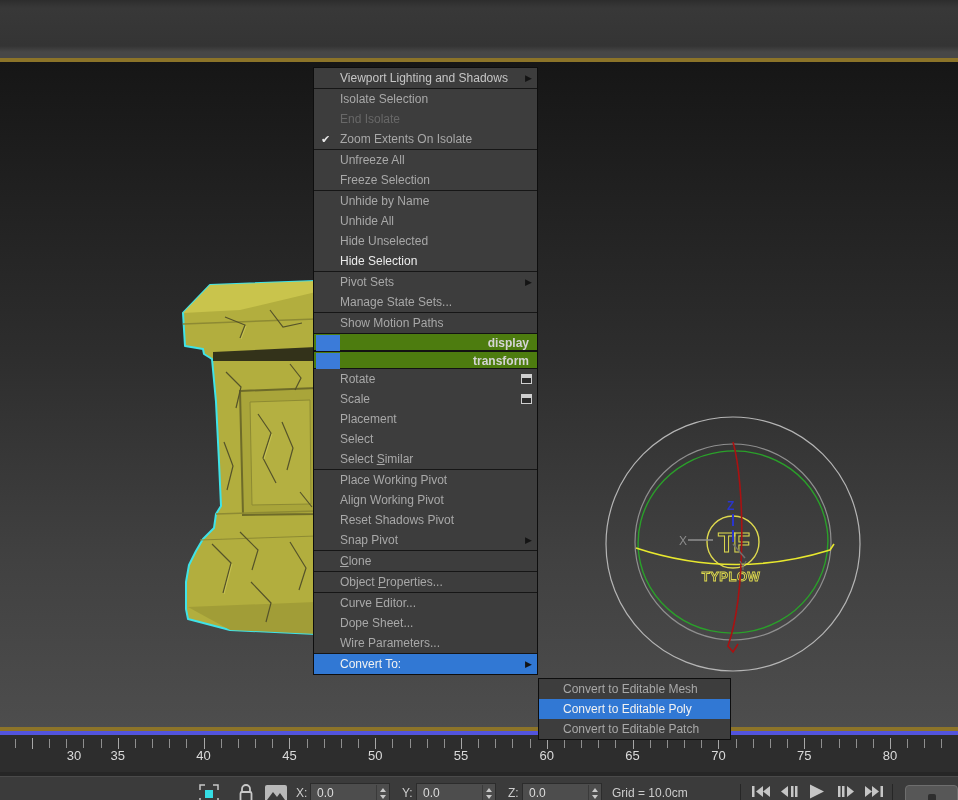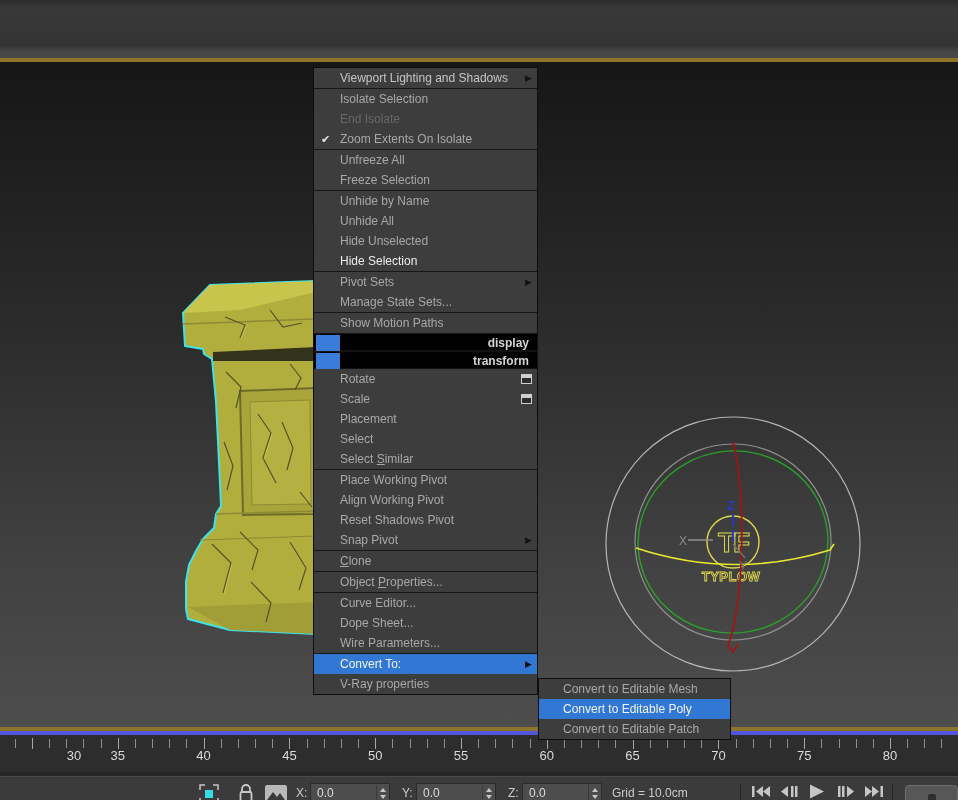"display" .mh { background: #000000 -> #4d7c0f }
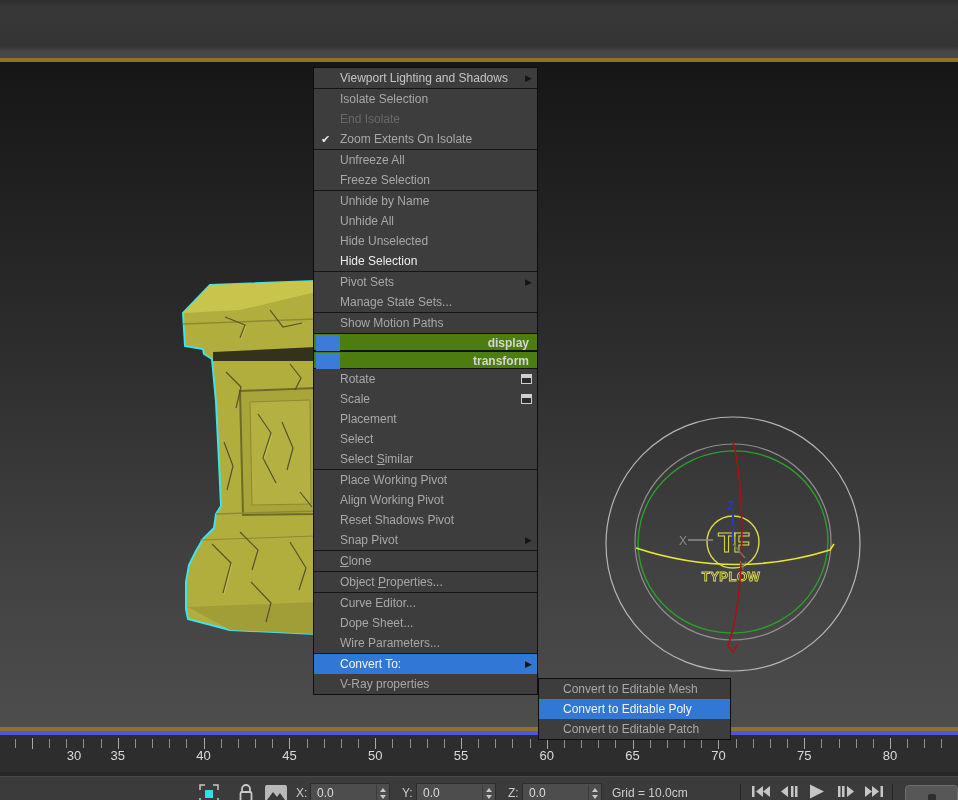"V-Ray properties" div.mi { html: <div> <span>V-Ray properties</span> </div> -> none }
